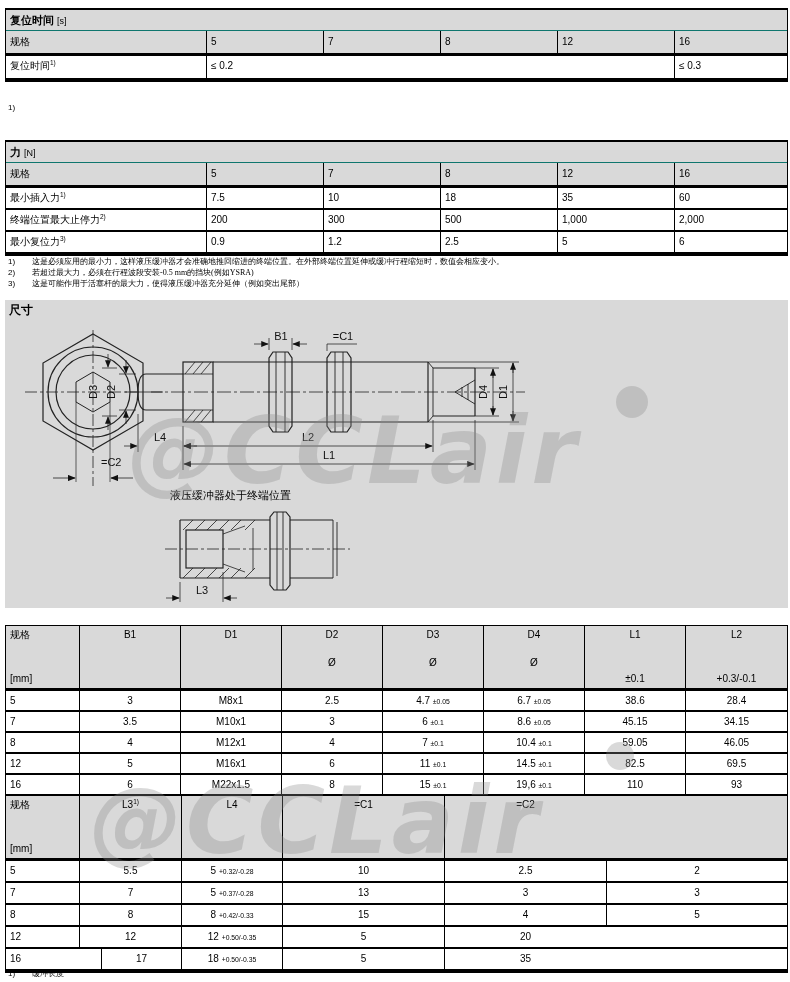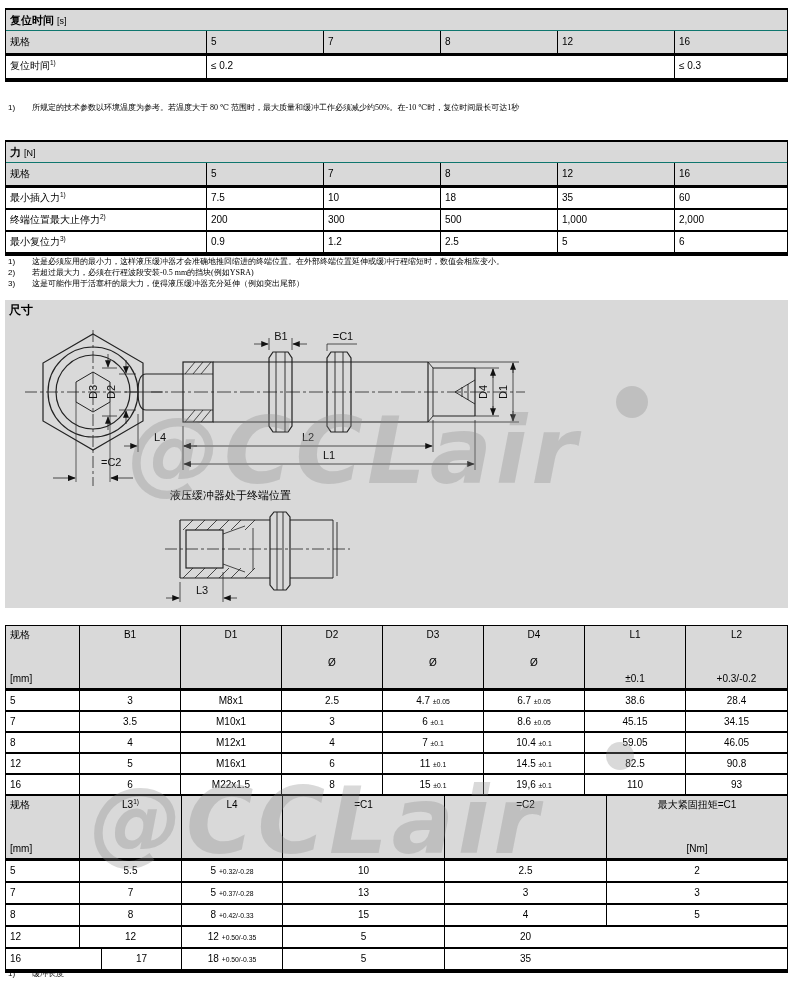"所规定的技术参数以环境温度为参考。若温度大于 80 ℃" span { html: <span>所规定的技术参数以环境温度为参考。若温度大于 80 ℃ 范围时，最大质量和缓冲工作必须减少约50%。在-10 ℃时，复位时间最长可达1秒</span> -> none }
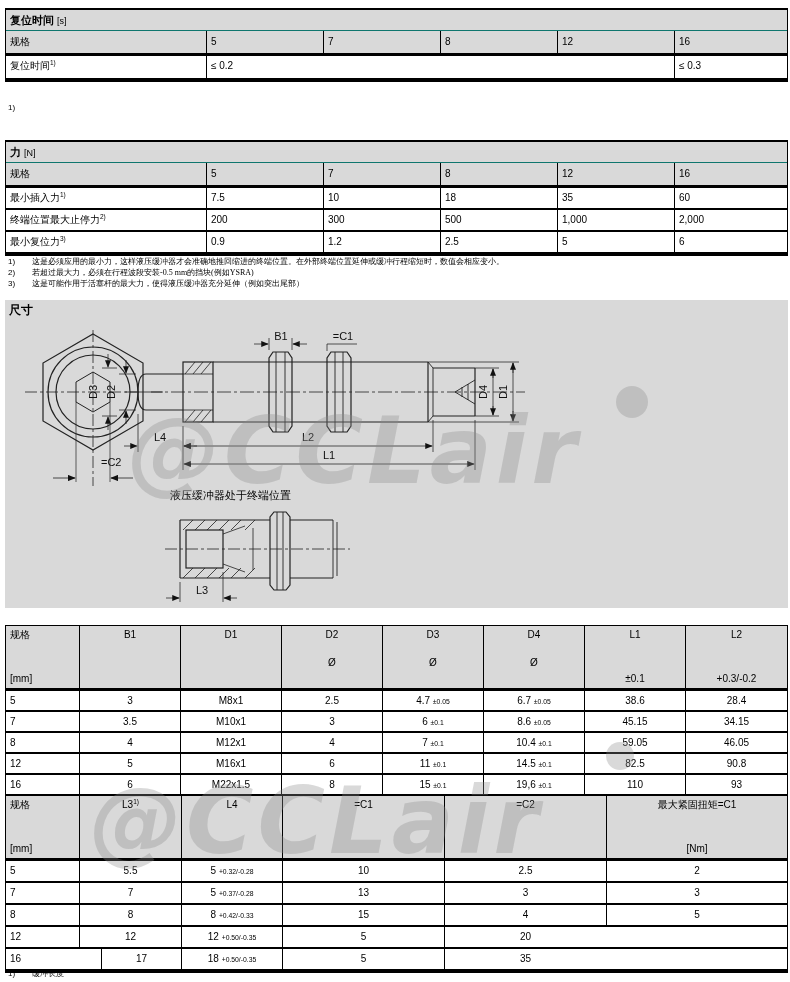"+0.3/-0.2" div.ln { text: +0.3/-0.2 -> +0.3/-0.1 }
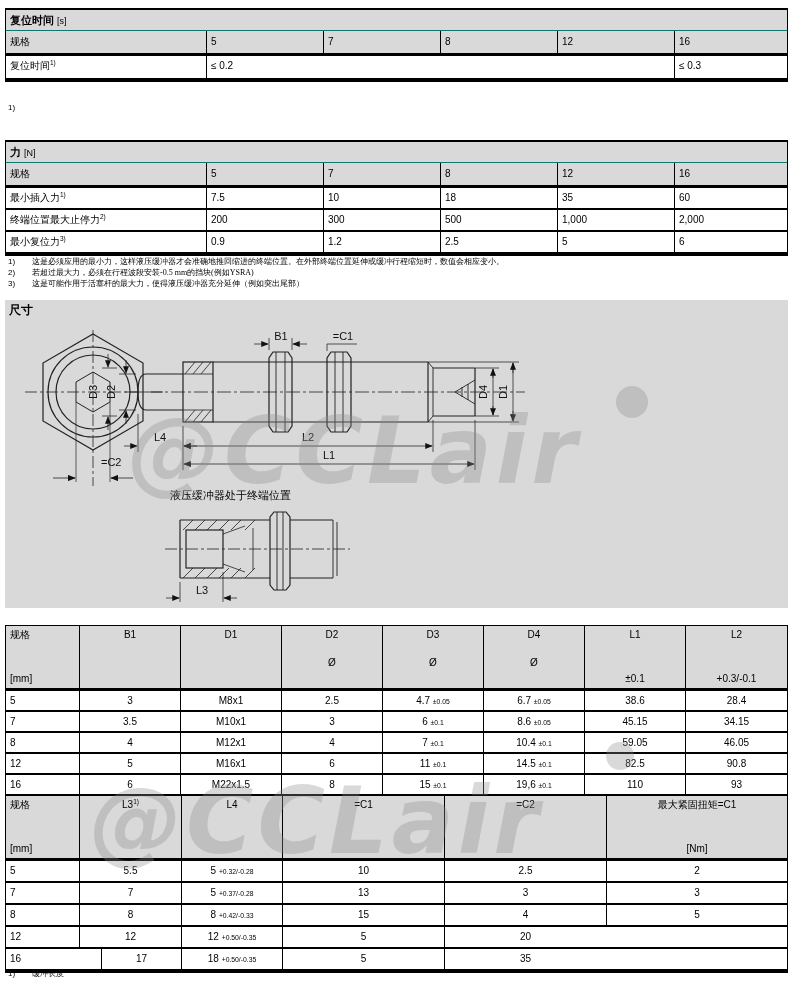"90.8" div.c { text: 90.8 -> 69.5 }
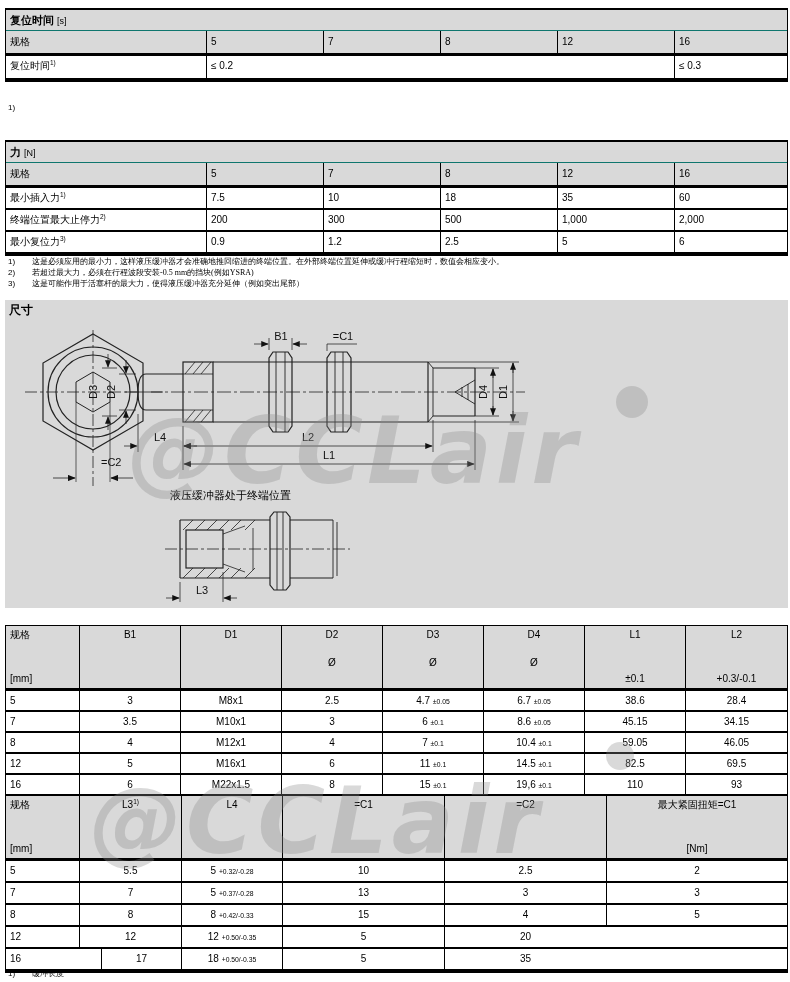"最大紧固扭矩=C1" div.c { html: <div> <div><span>最大紧固扭矩=C1</span></div> <div></div> <div>[Nm]</div> </div> -> none }
